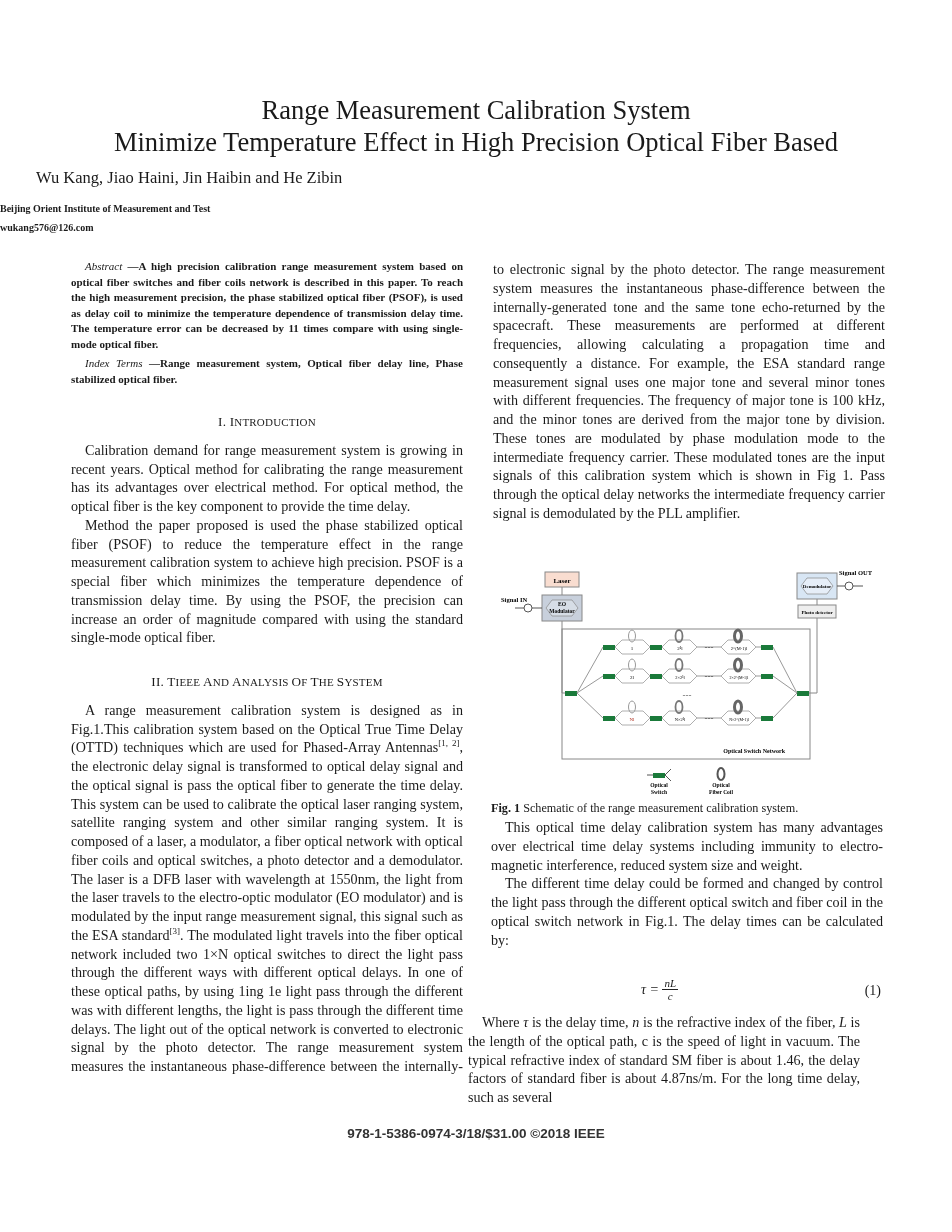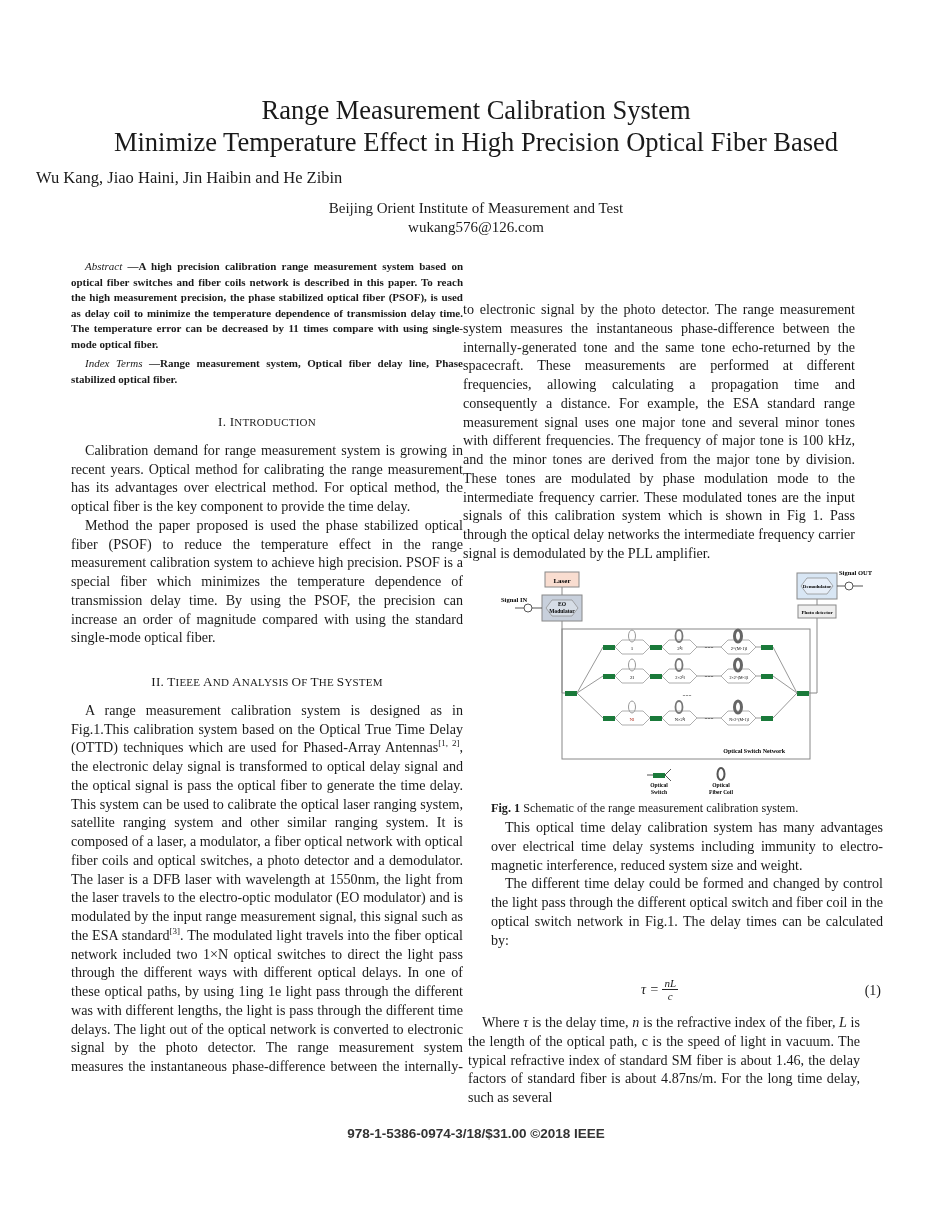"Beijing Orient Institute of Measurement" .affil { font-size: 15px -> 10px; font-weight: none -> bold; text-align: center -> none }
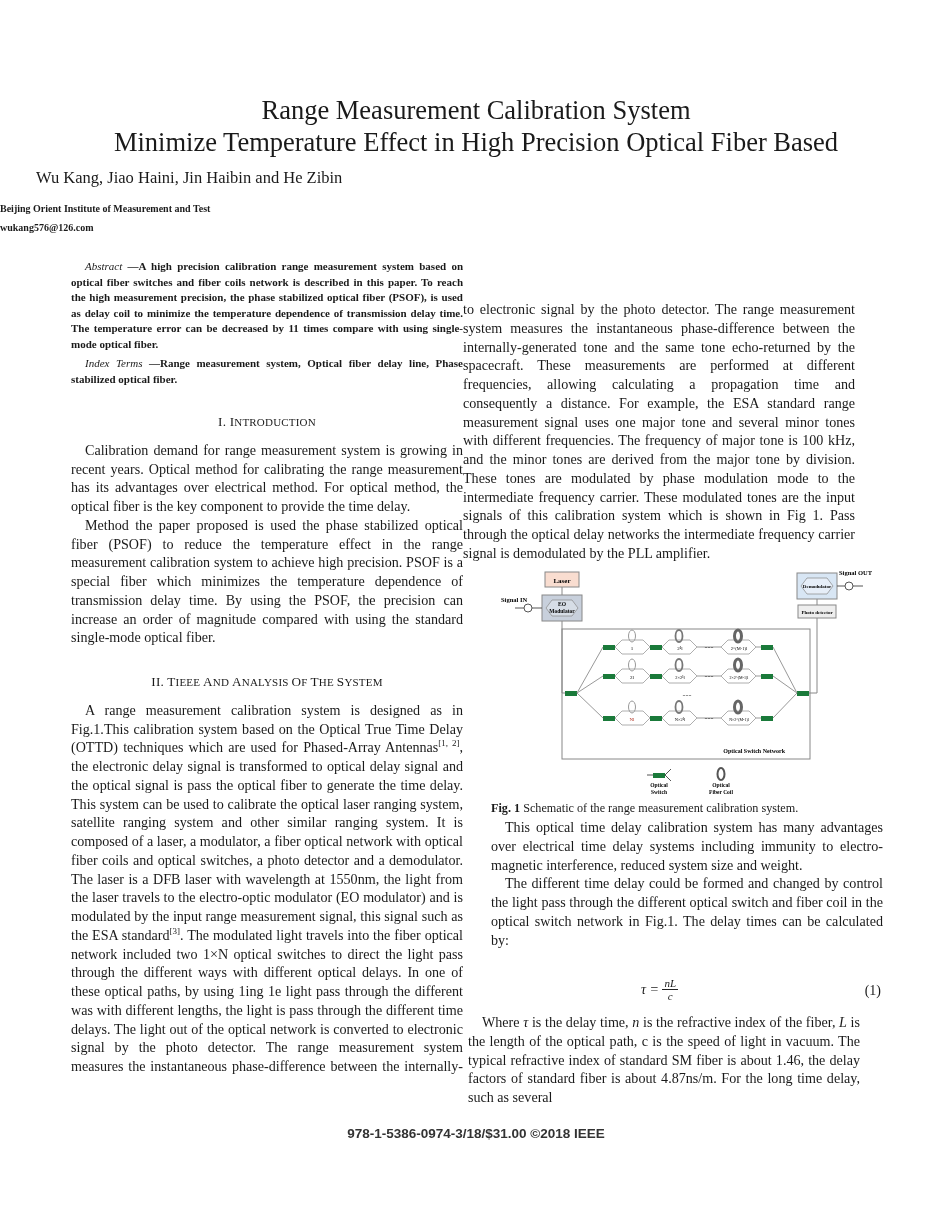"to electronic signal by the" .col-right { left: 463px -> 493px; margin-top: 40px -> none }
